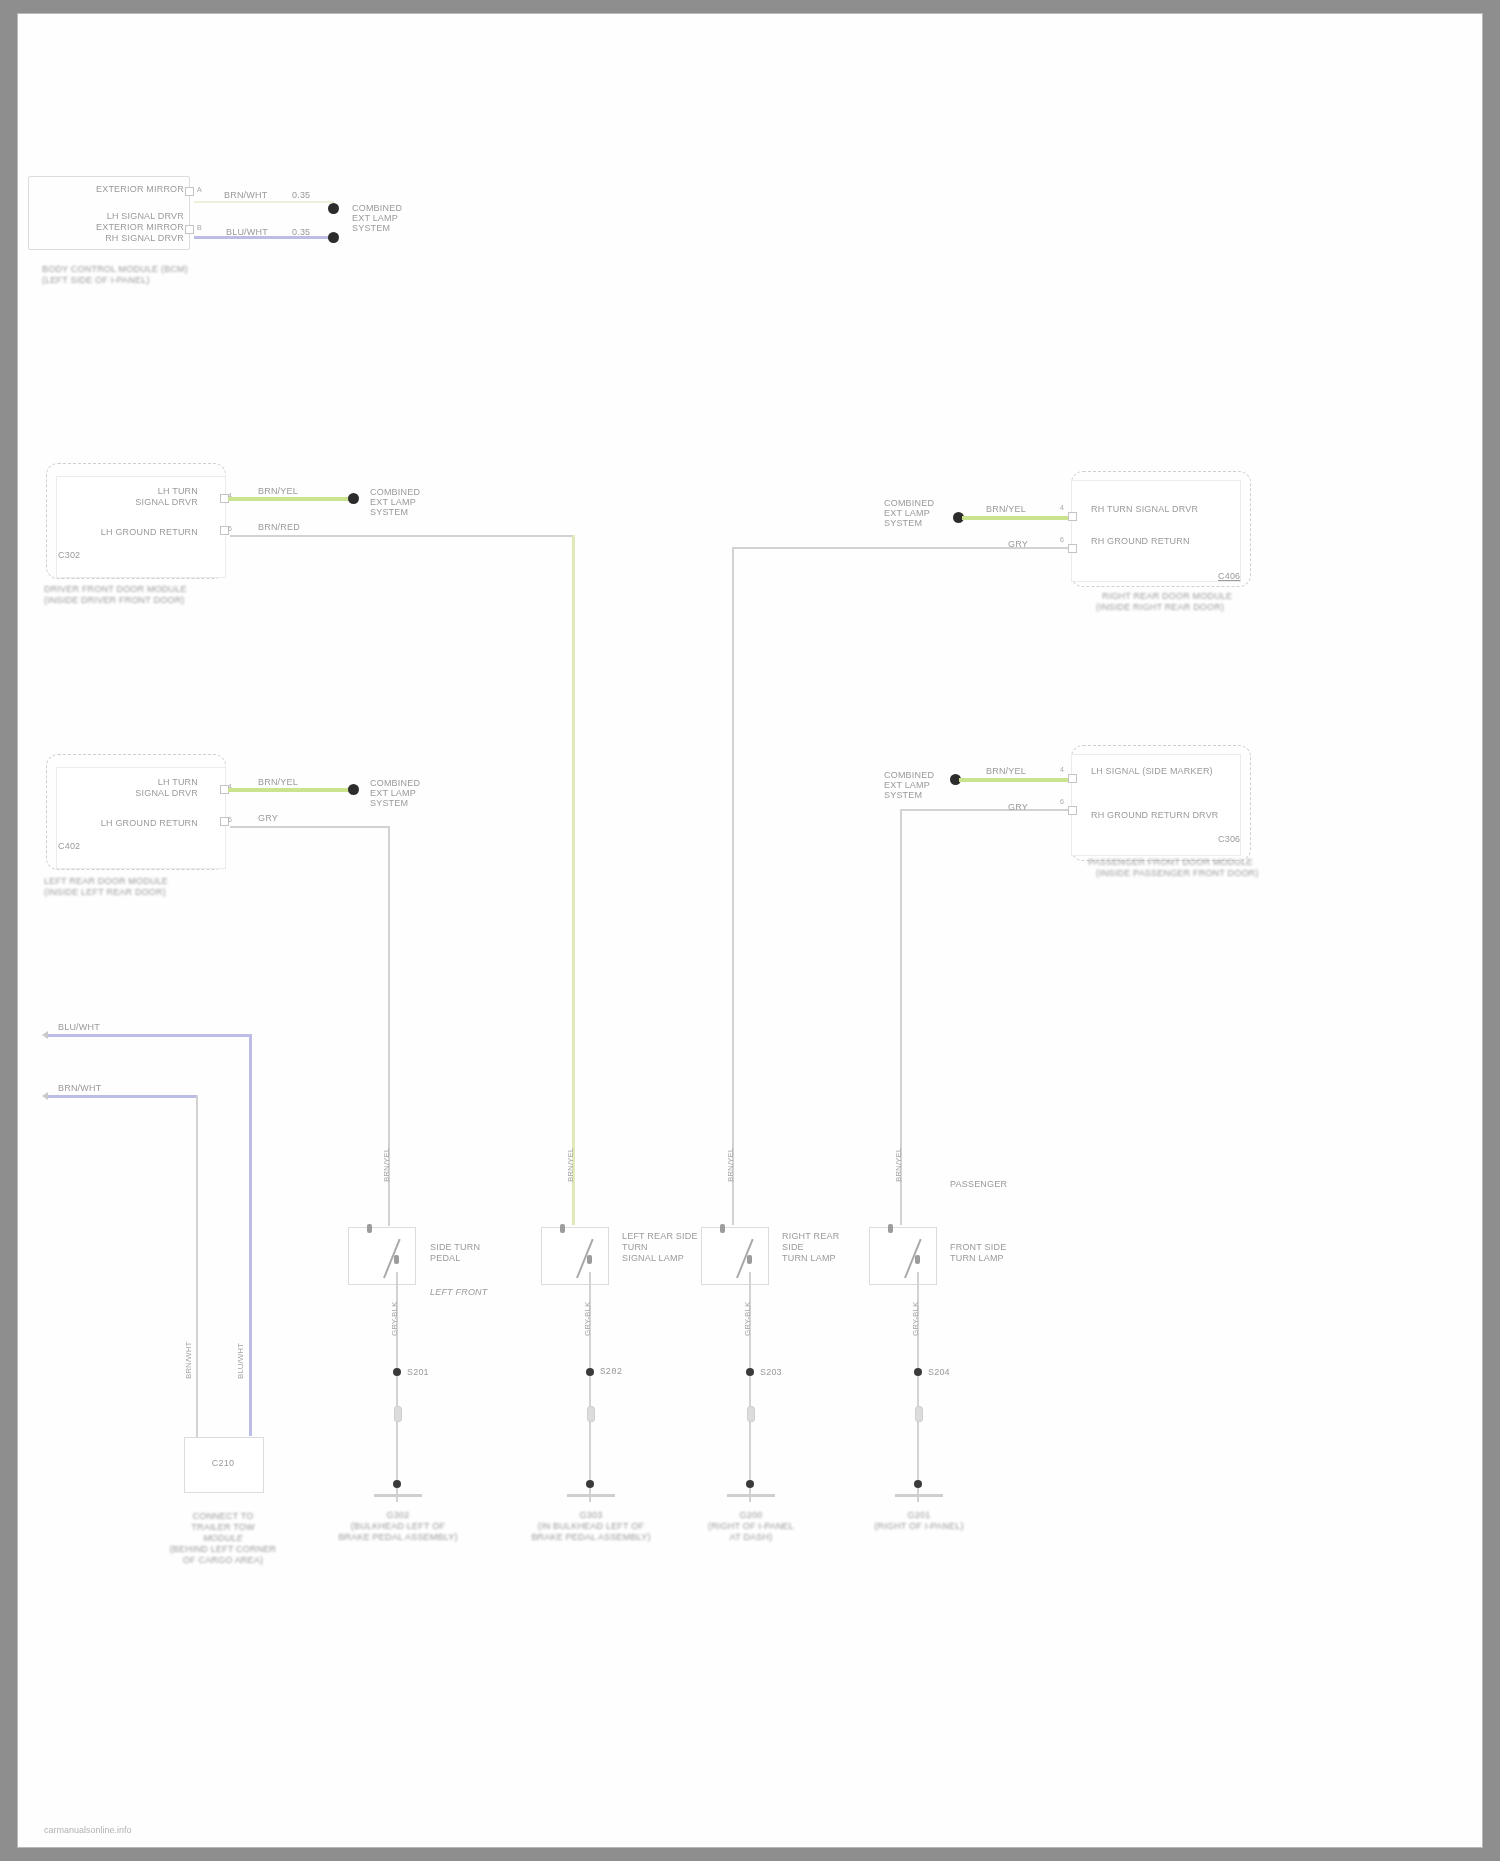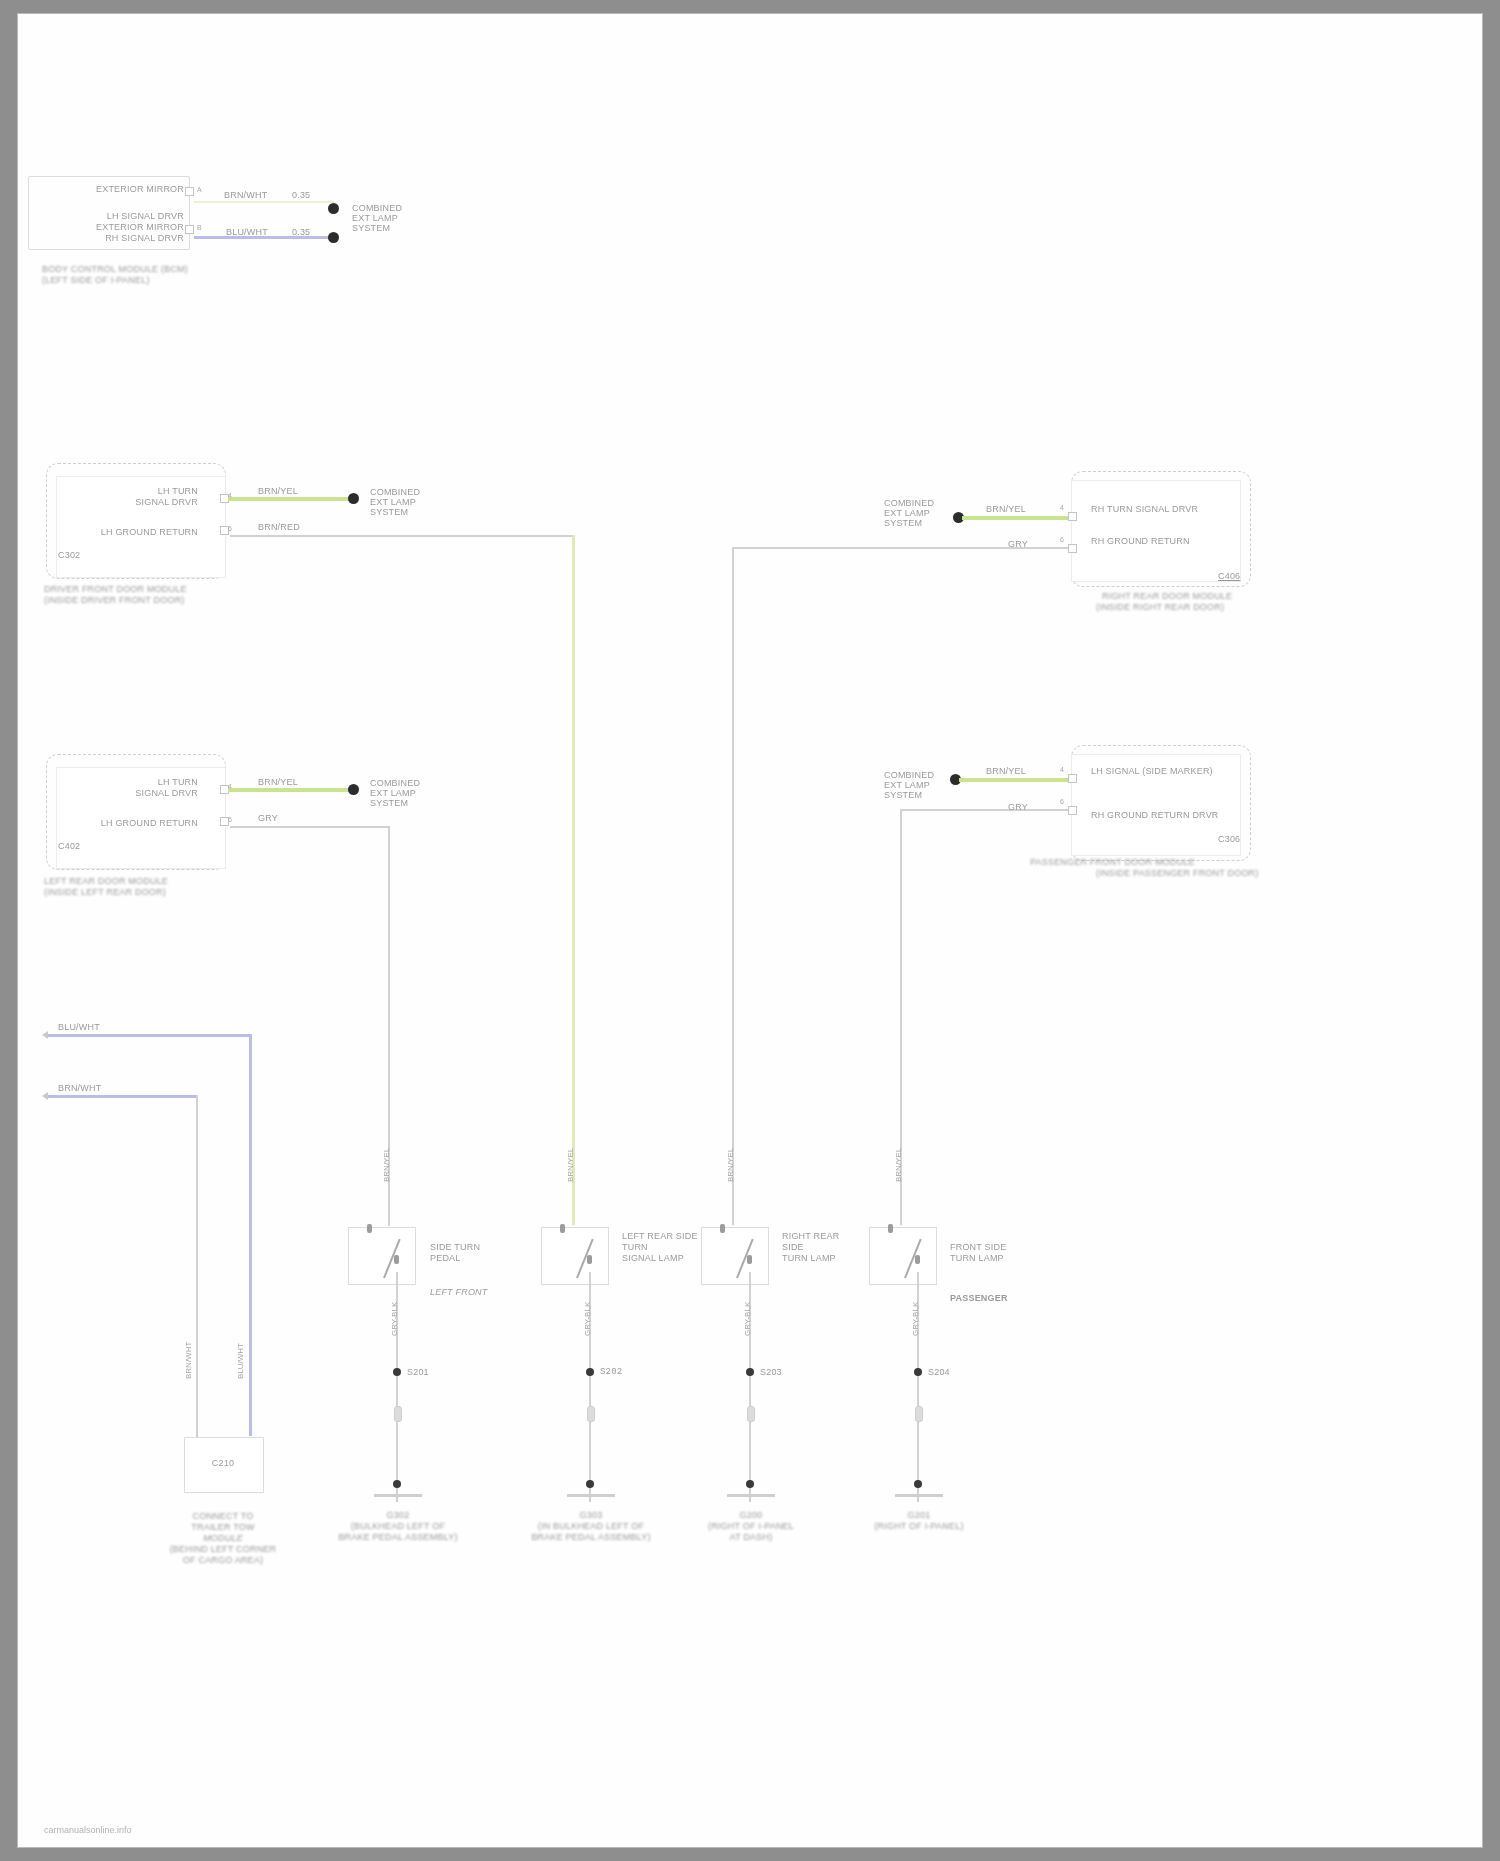"PASSENGER FRONT DOOR MODULE" div.lbl { left: 1012px -> 1070px }
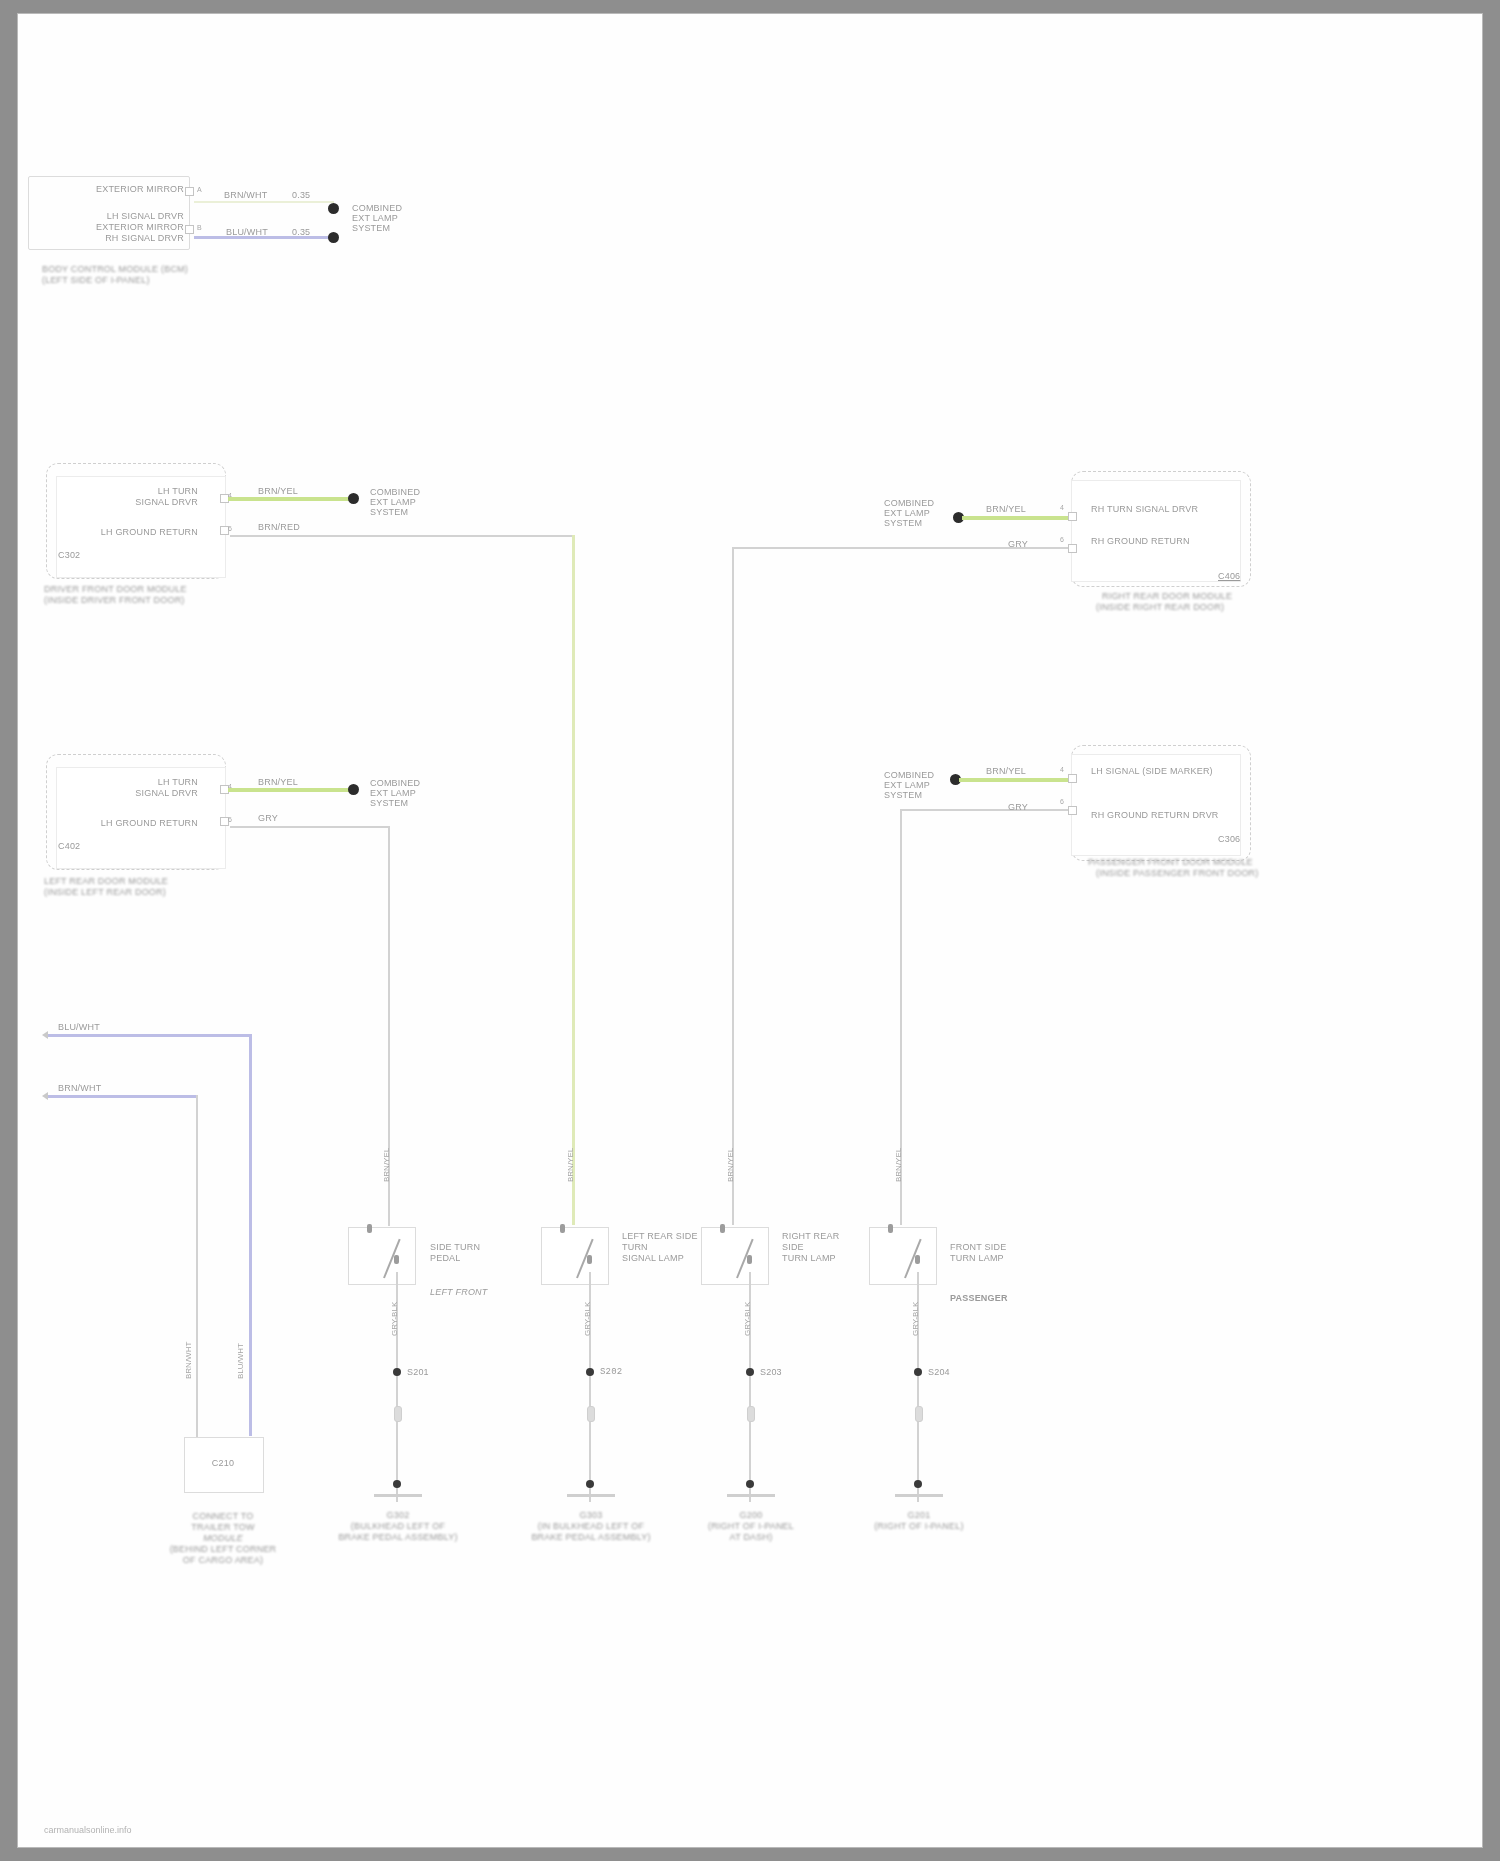"PASSENGER" div.lbl { font-weight: bold -> none; top: 1279px -> 1165px }
